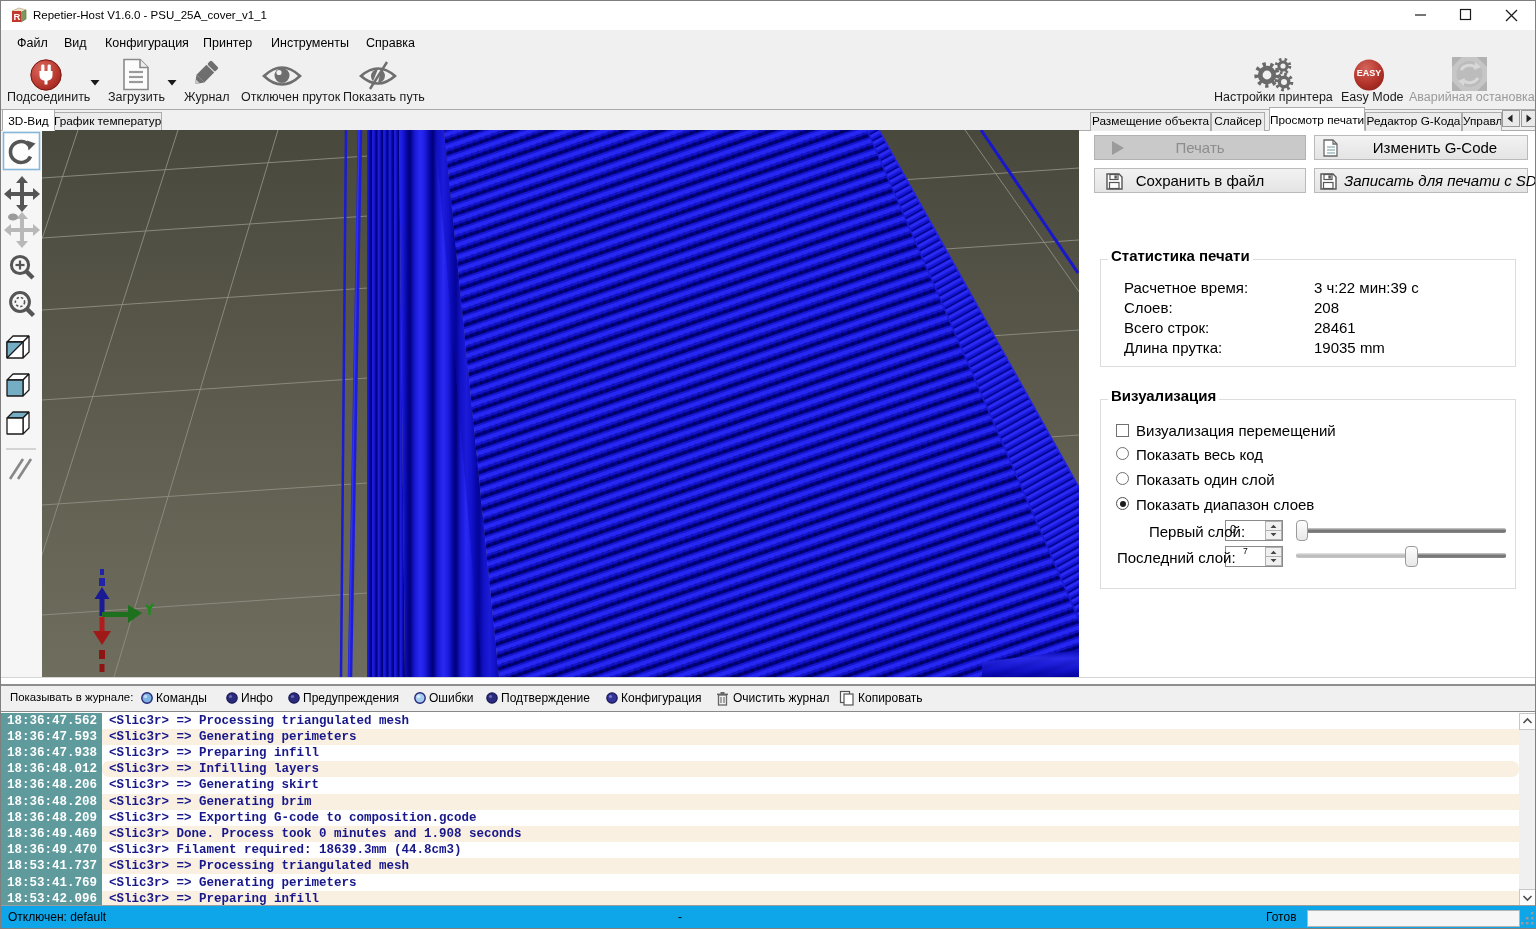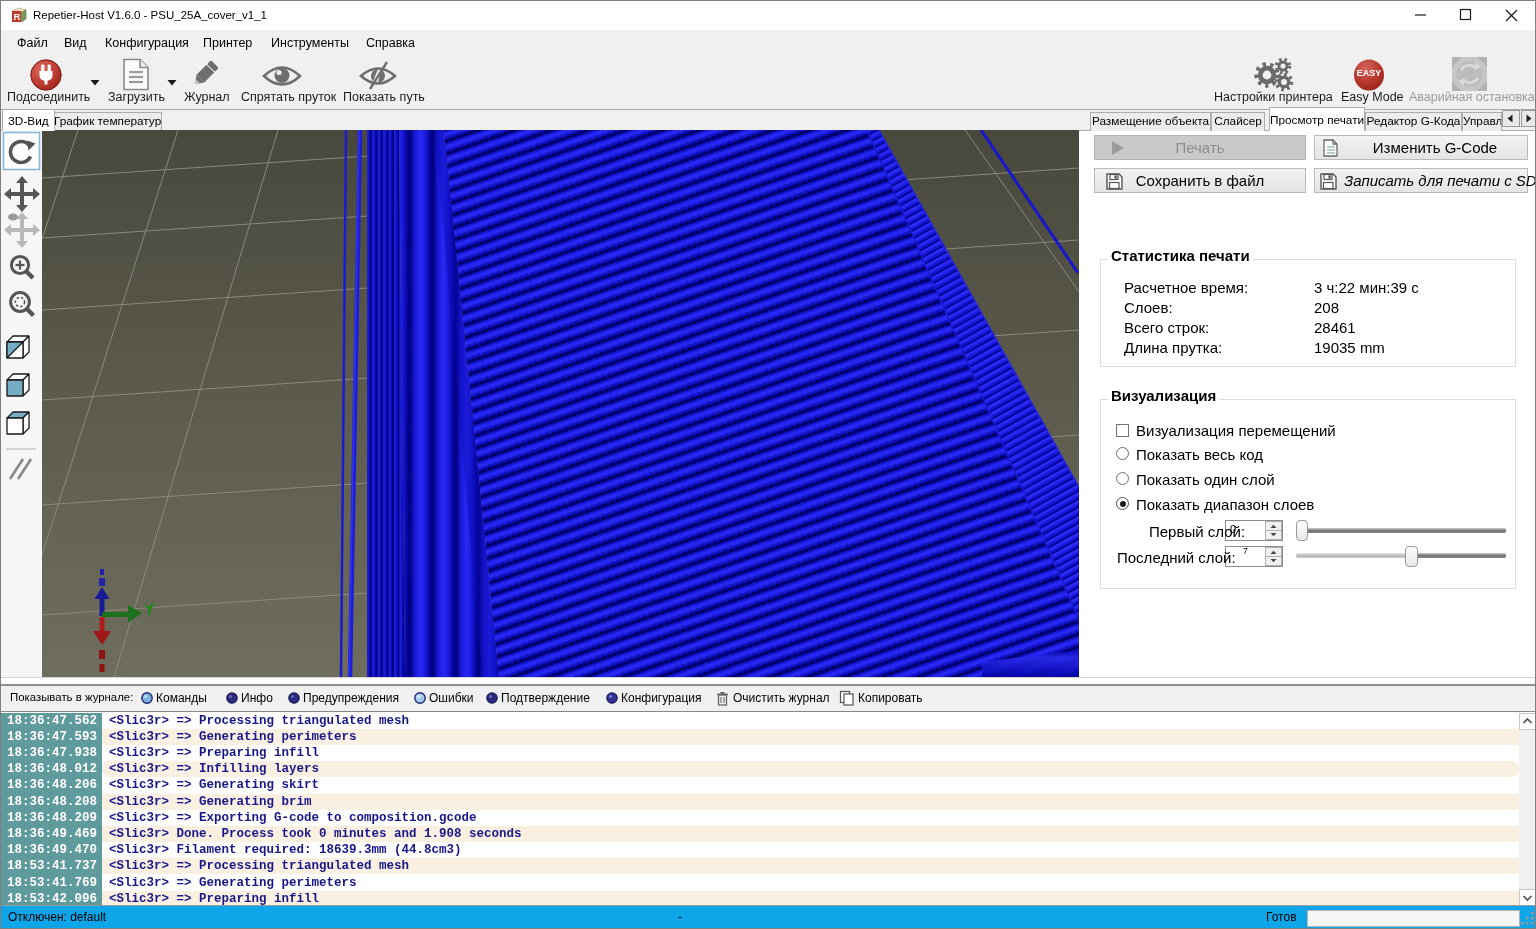"Спрятать пруток" span.tlabel { text: Спрятать -> Отключен }
